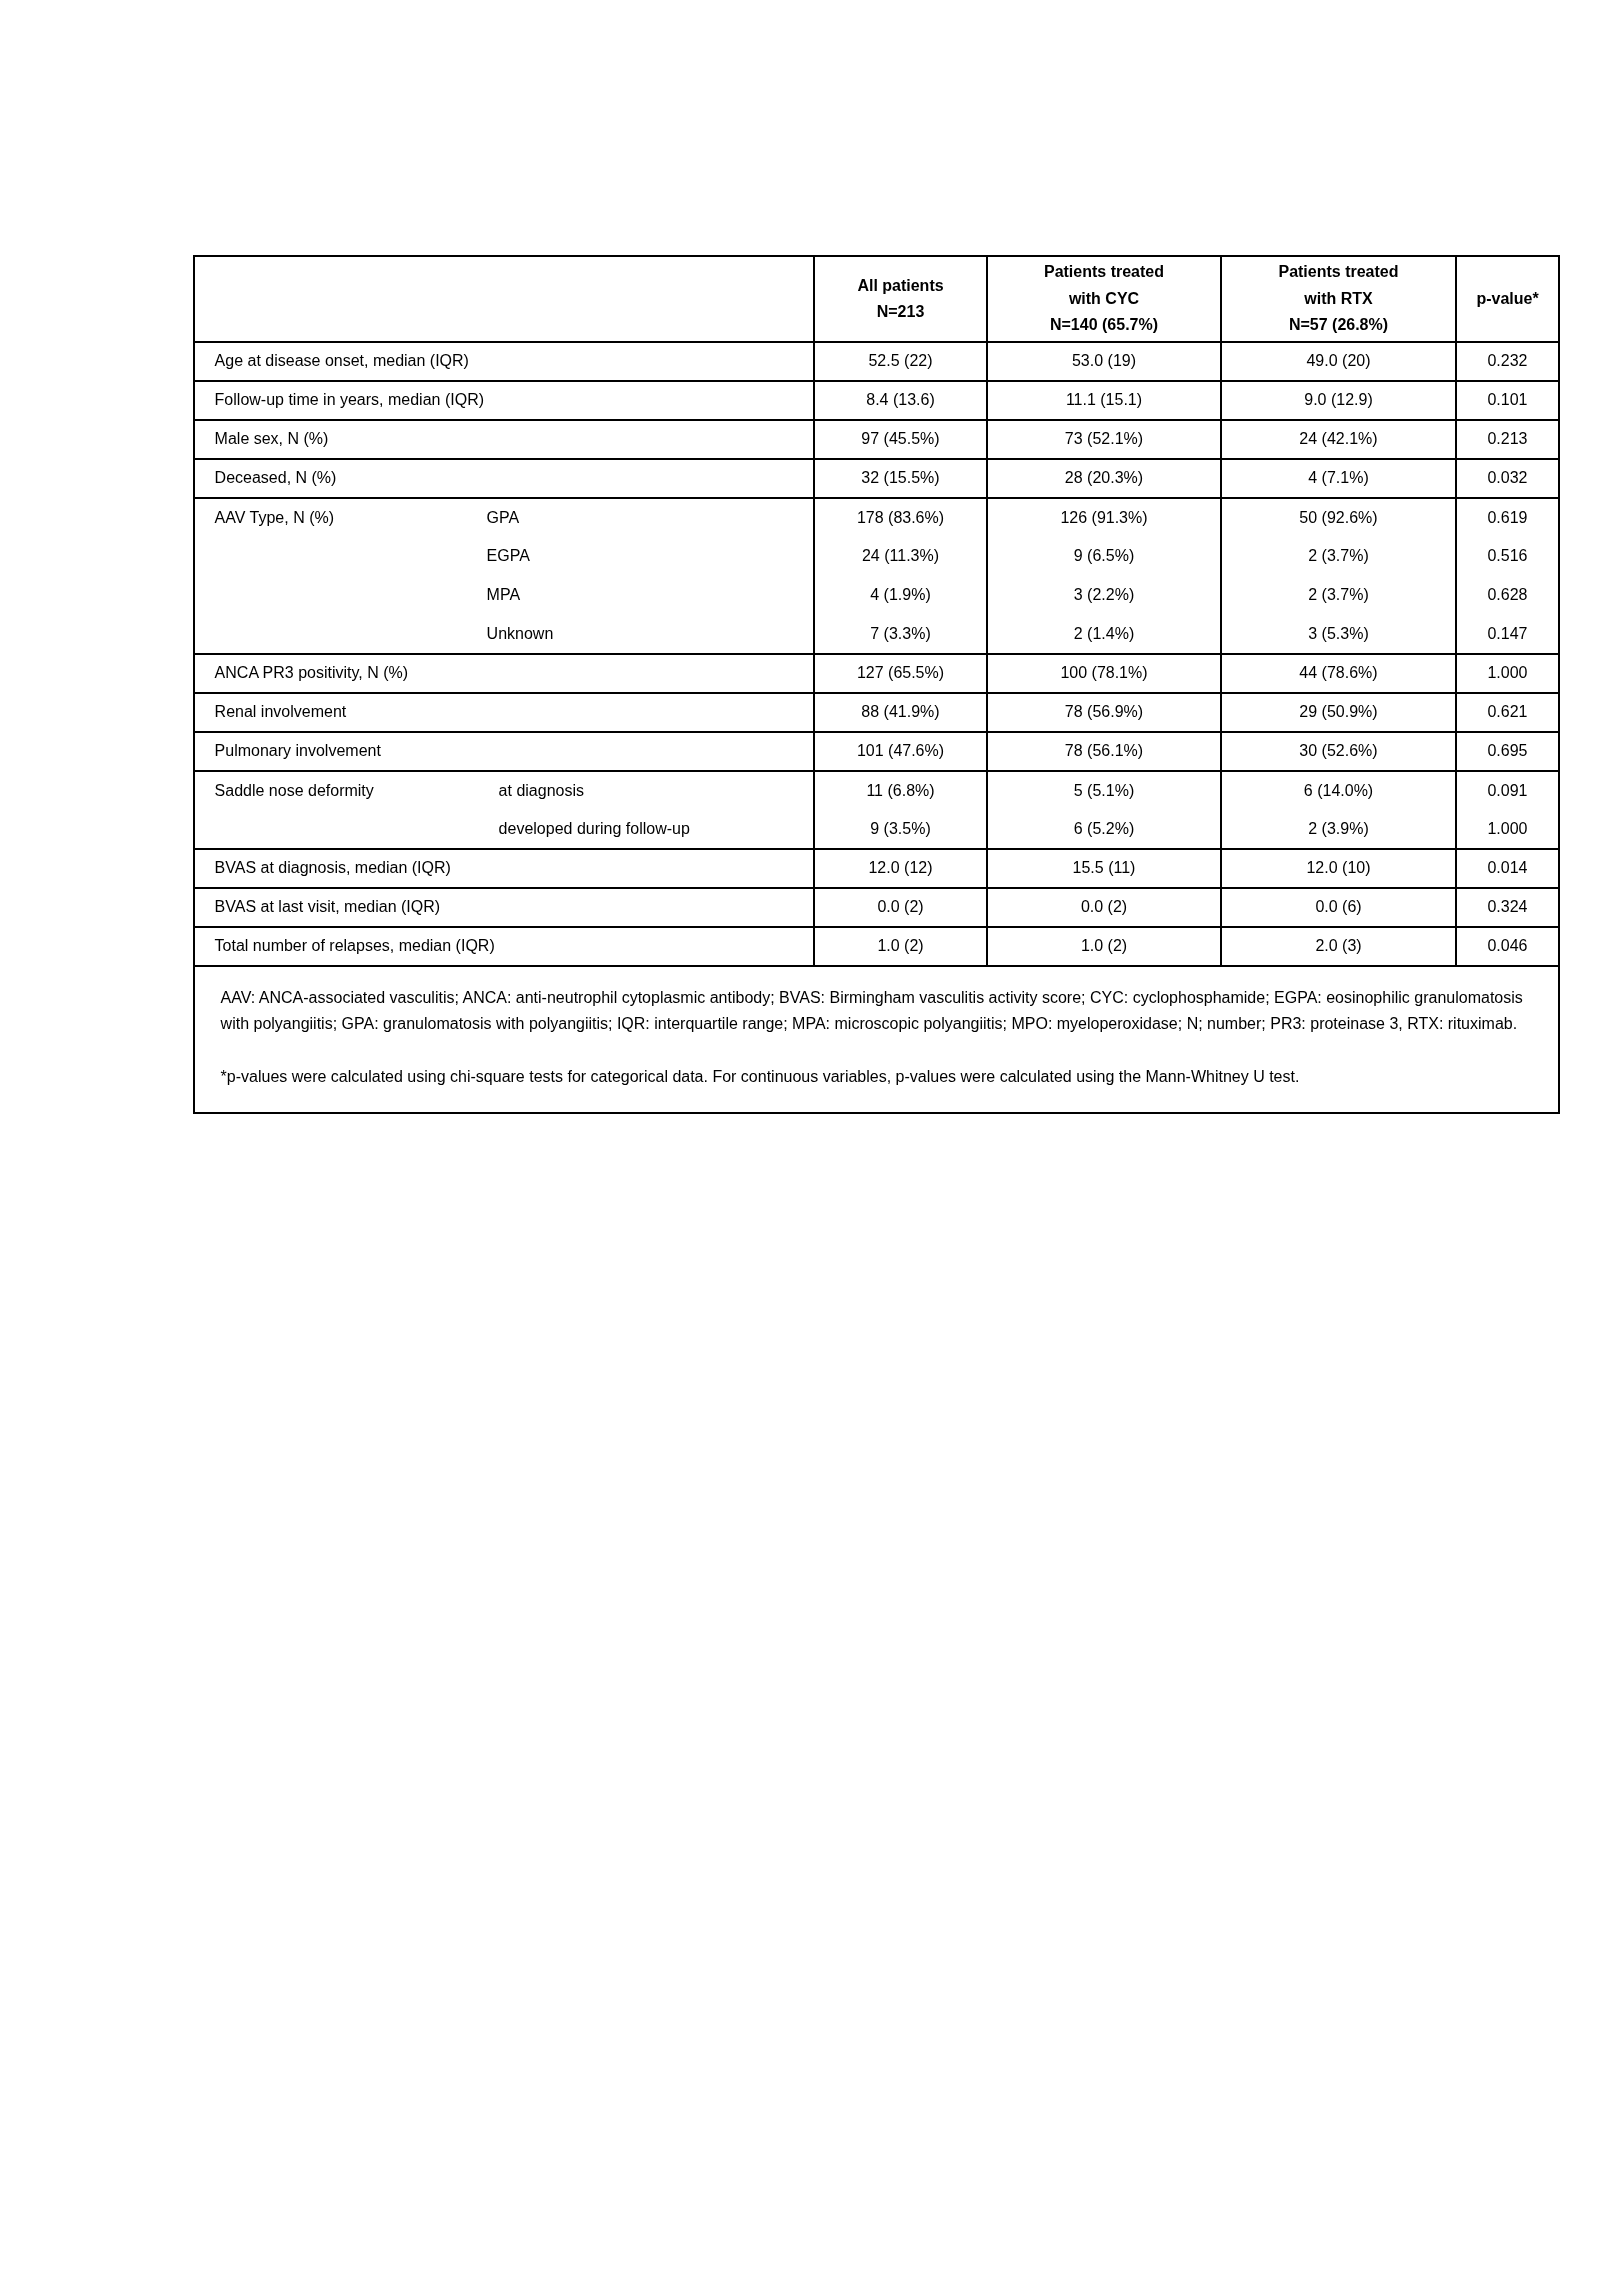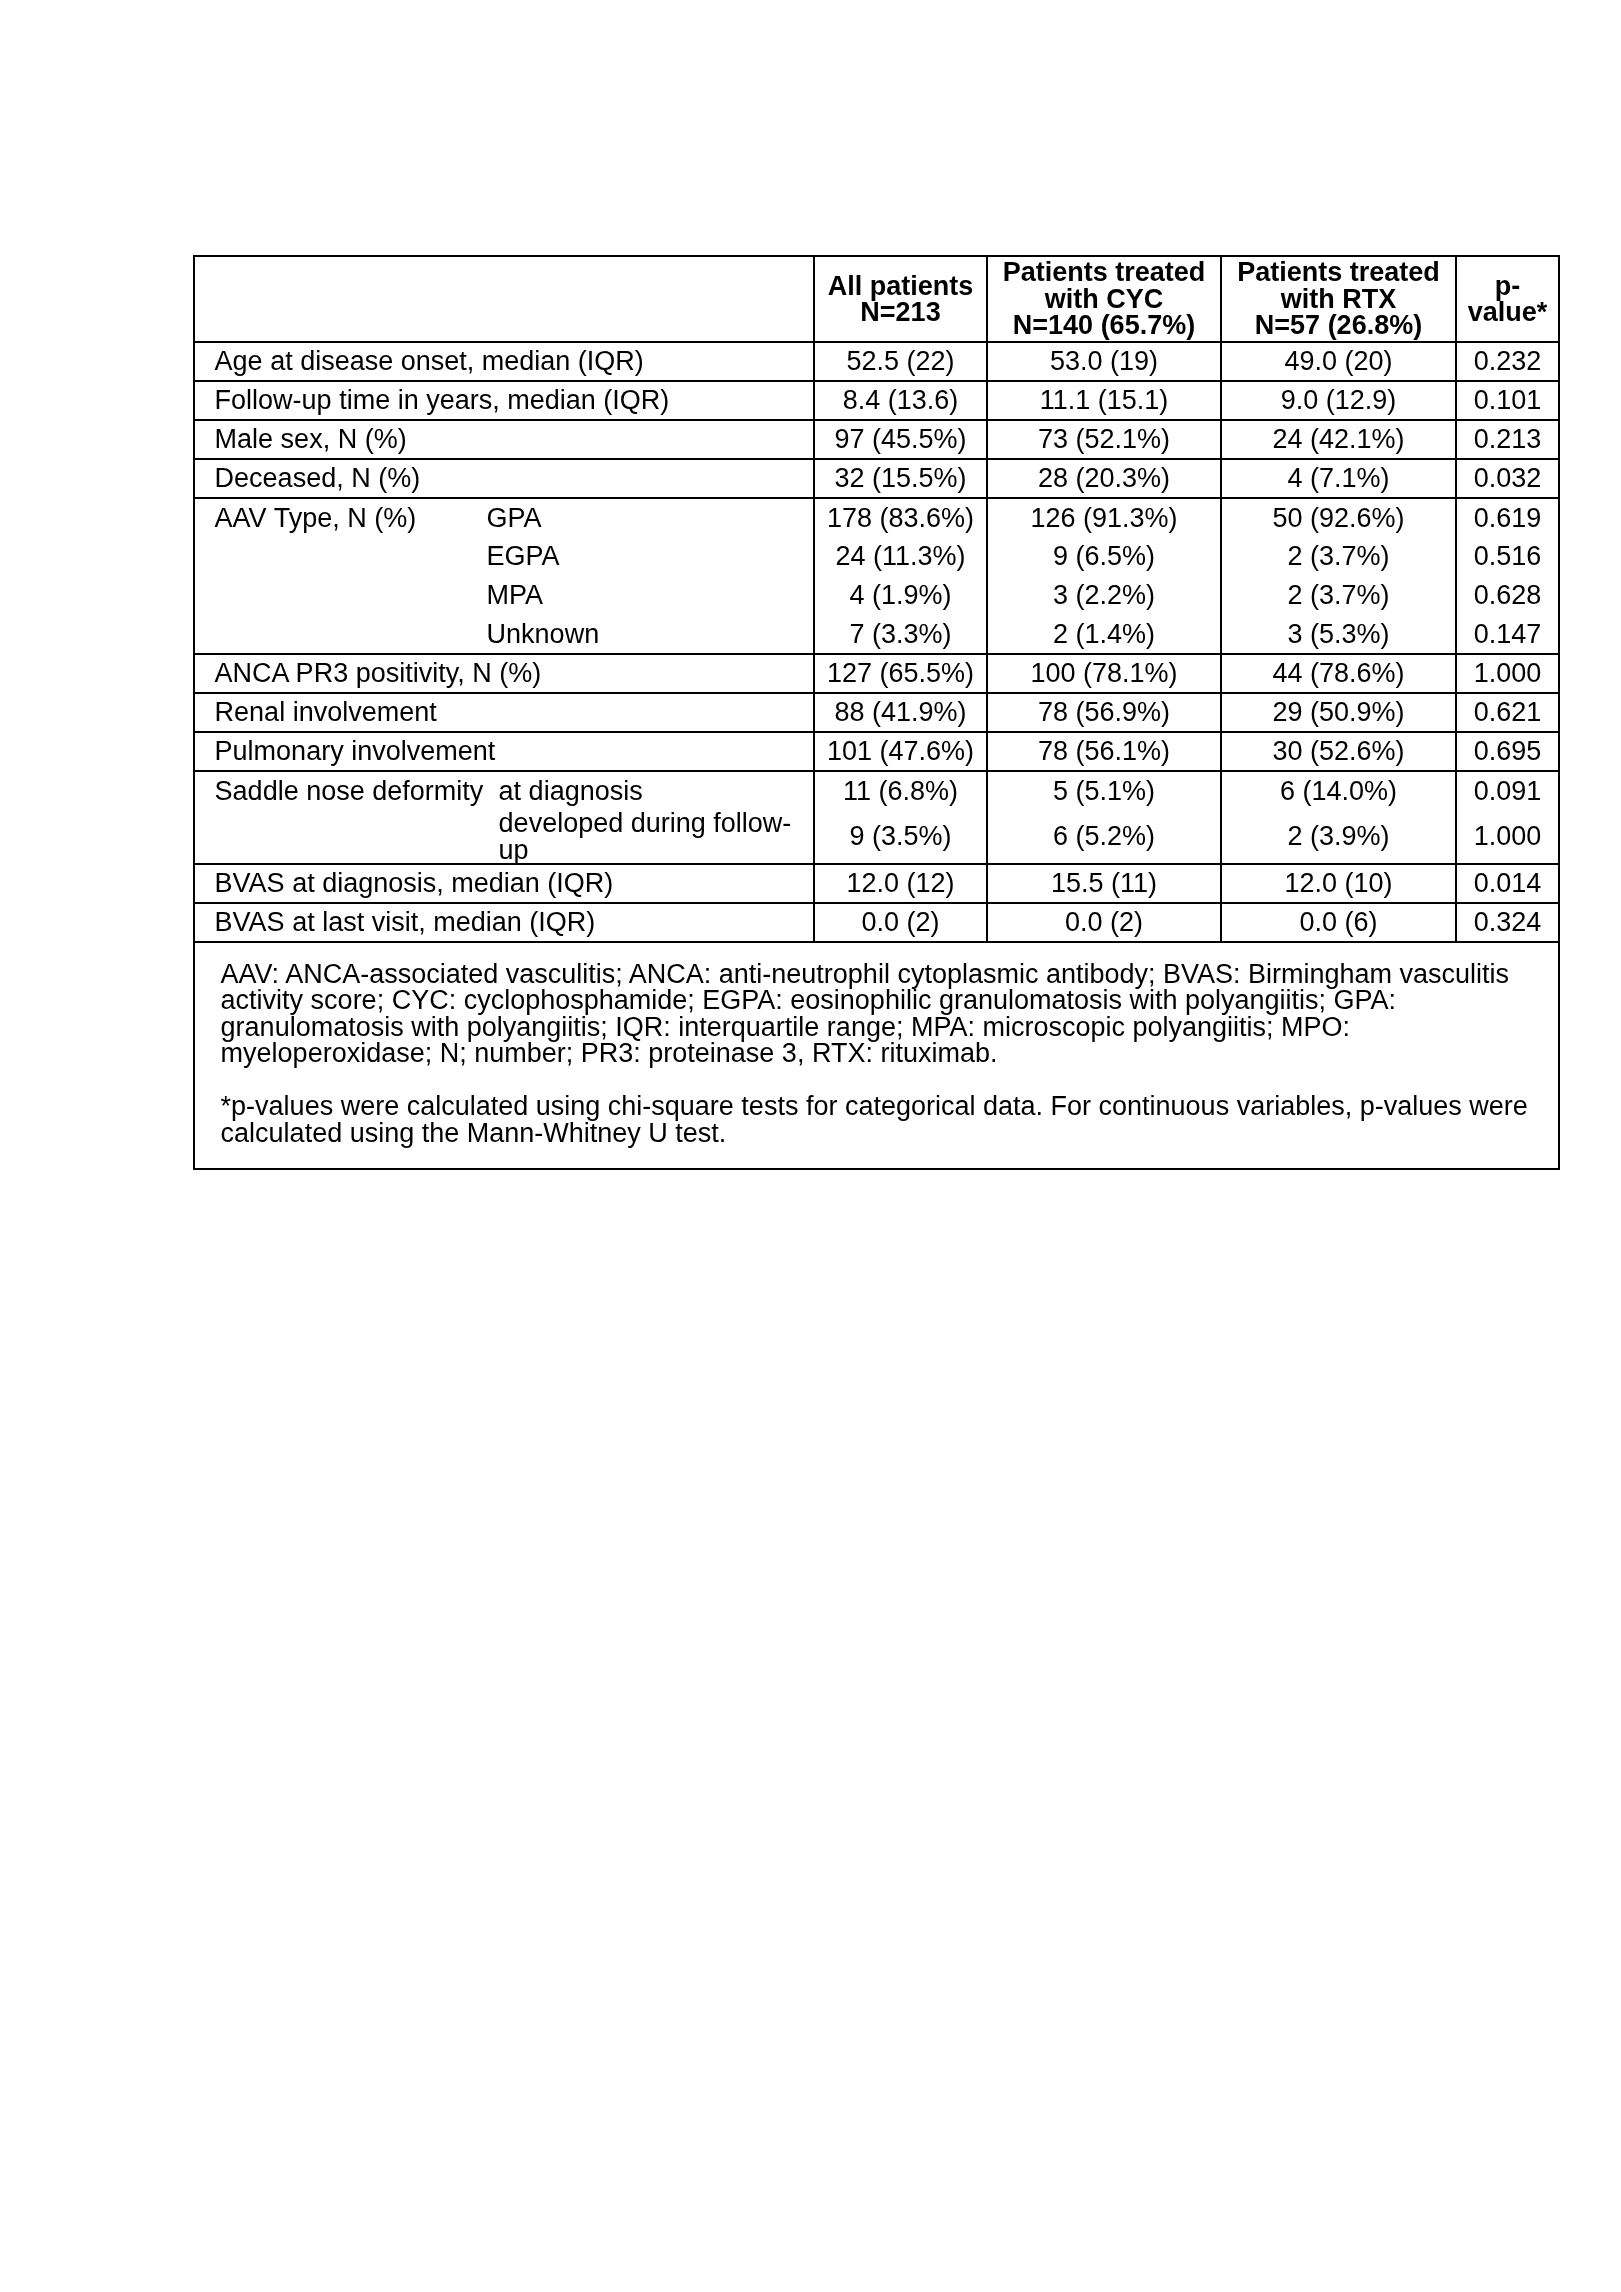"All patients" table.char-table { font-size: 27px -> 16px }
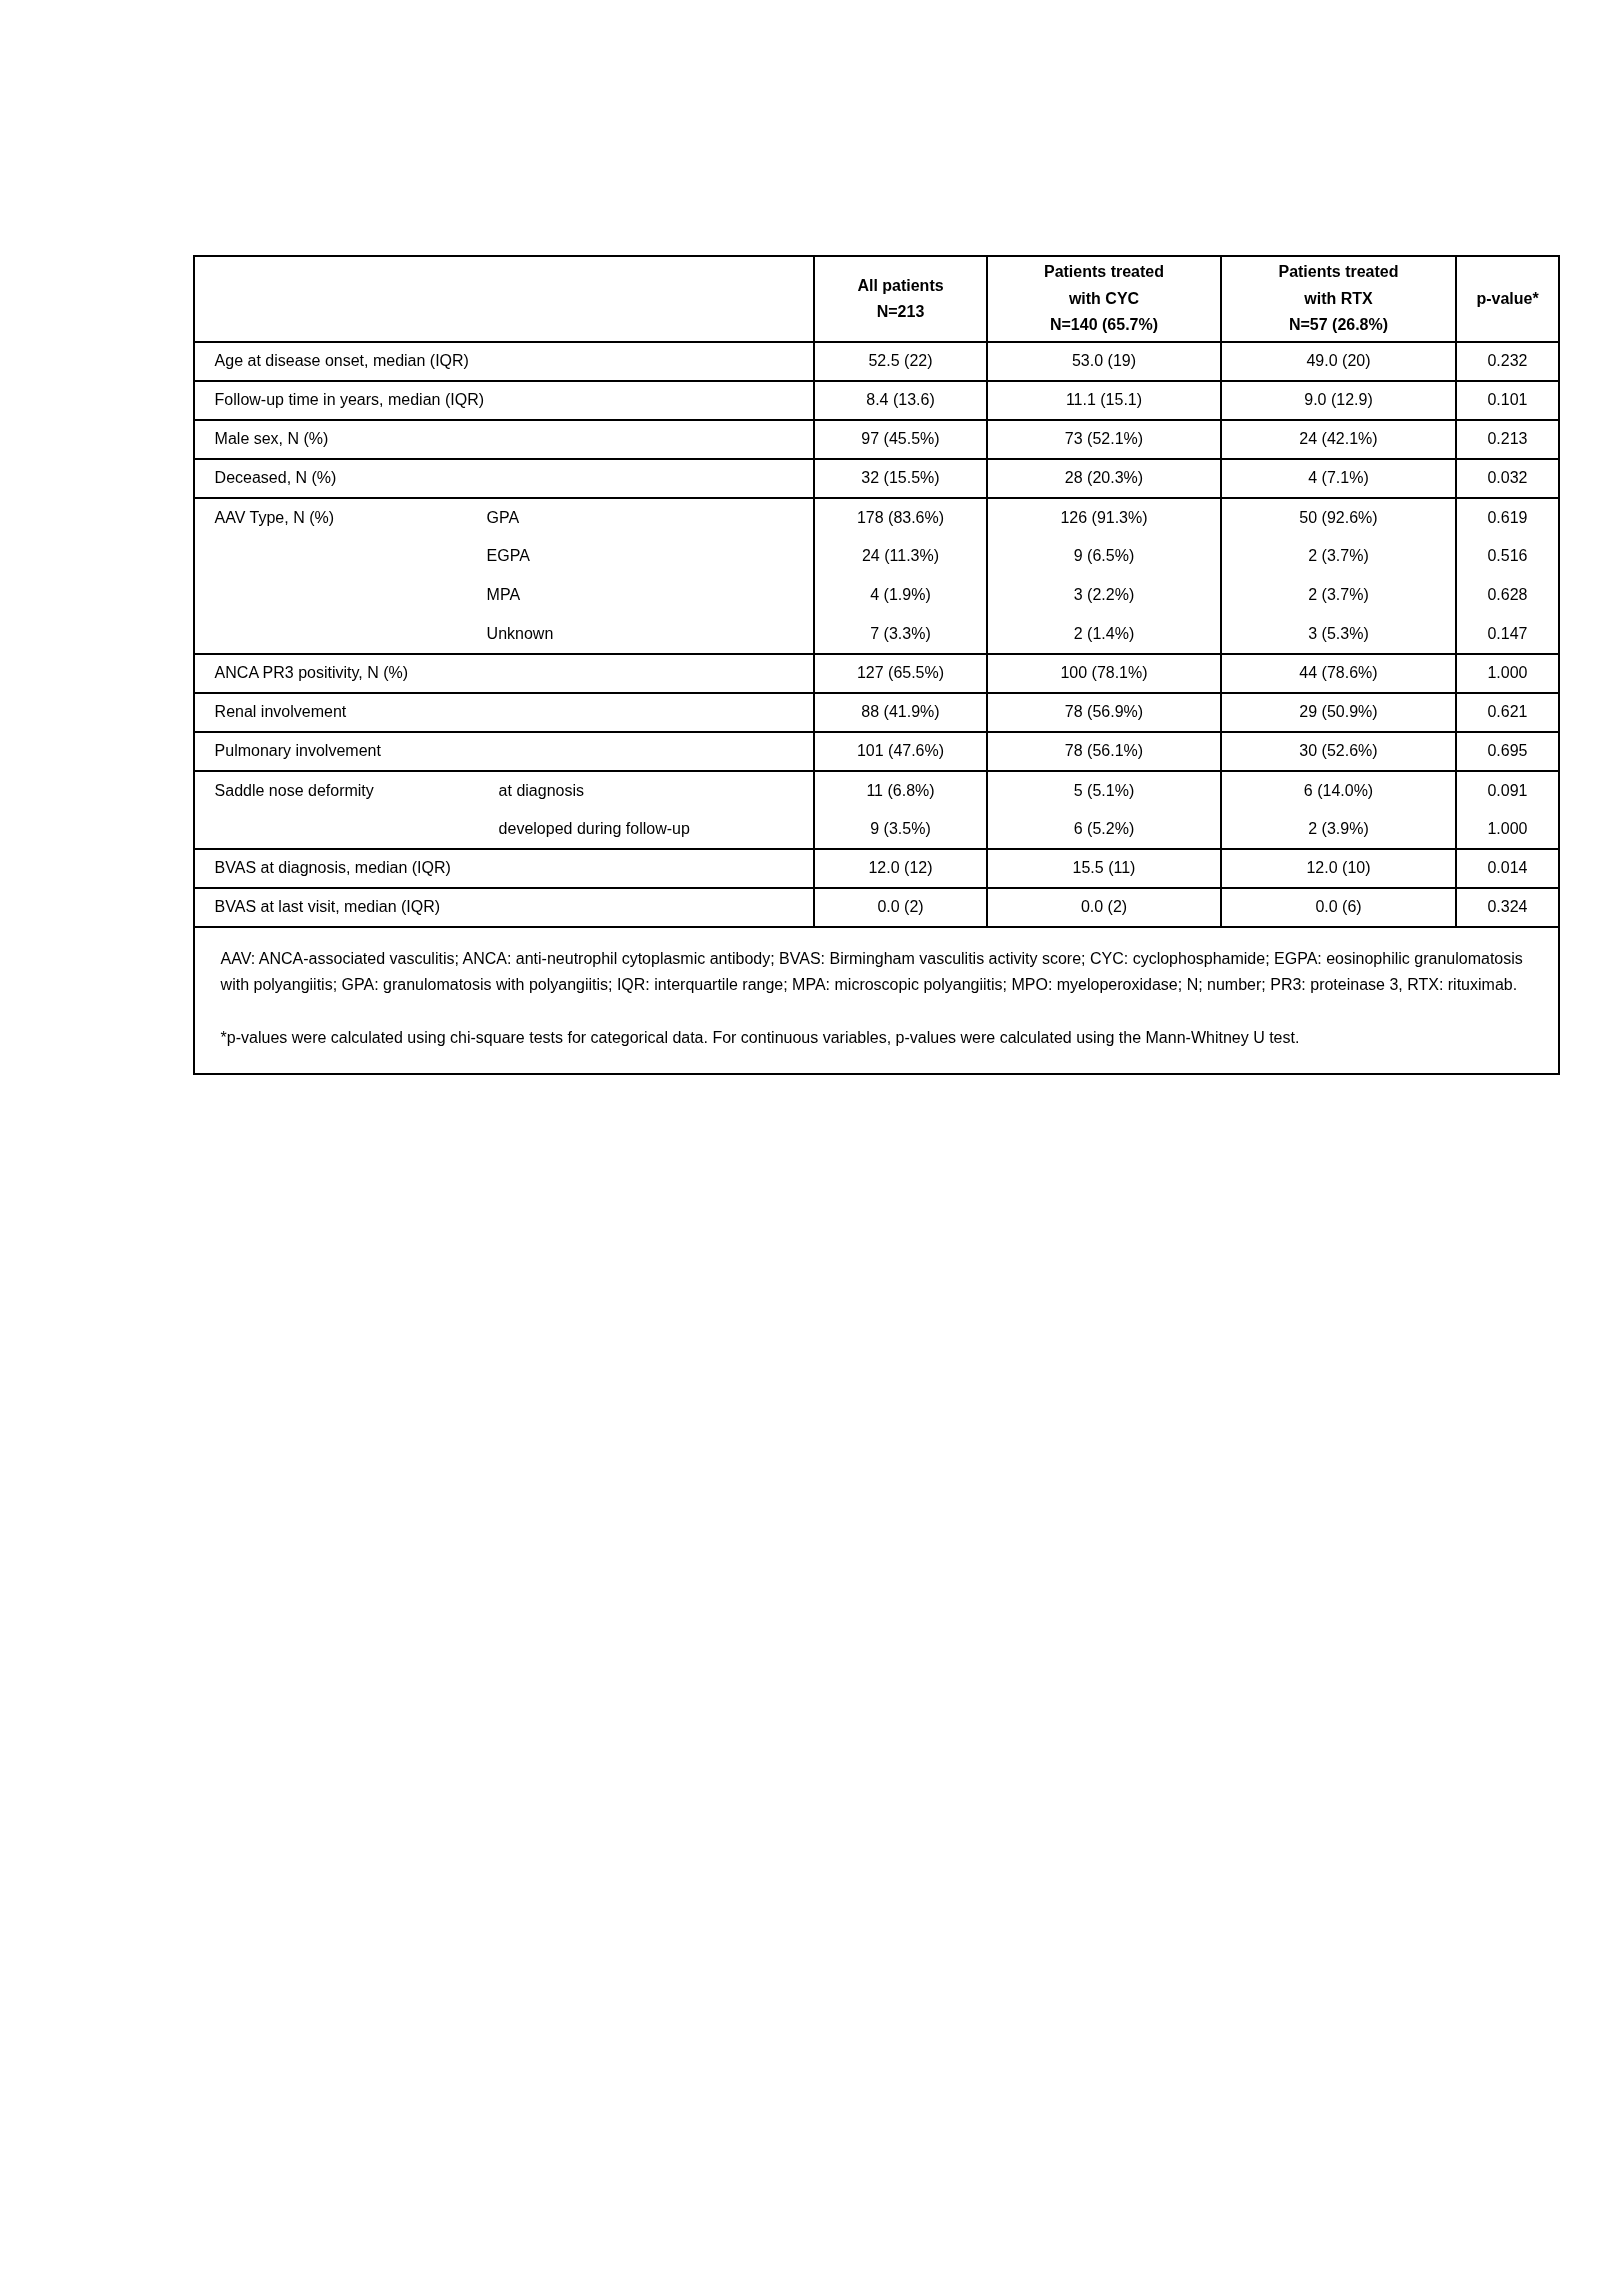"Total number of relapses, median" tr { html: none -> <tr> <td>Total number of relapses, median (IQR)</td> <td>1.0 (2)</td> <td>1.0 (2)</td> <td>2.0 (3)</td> <td>0.046</td> </tr> }
